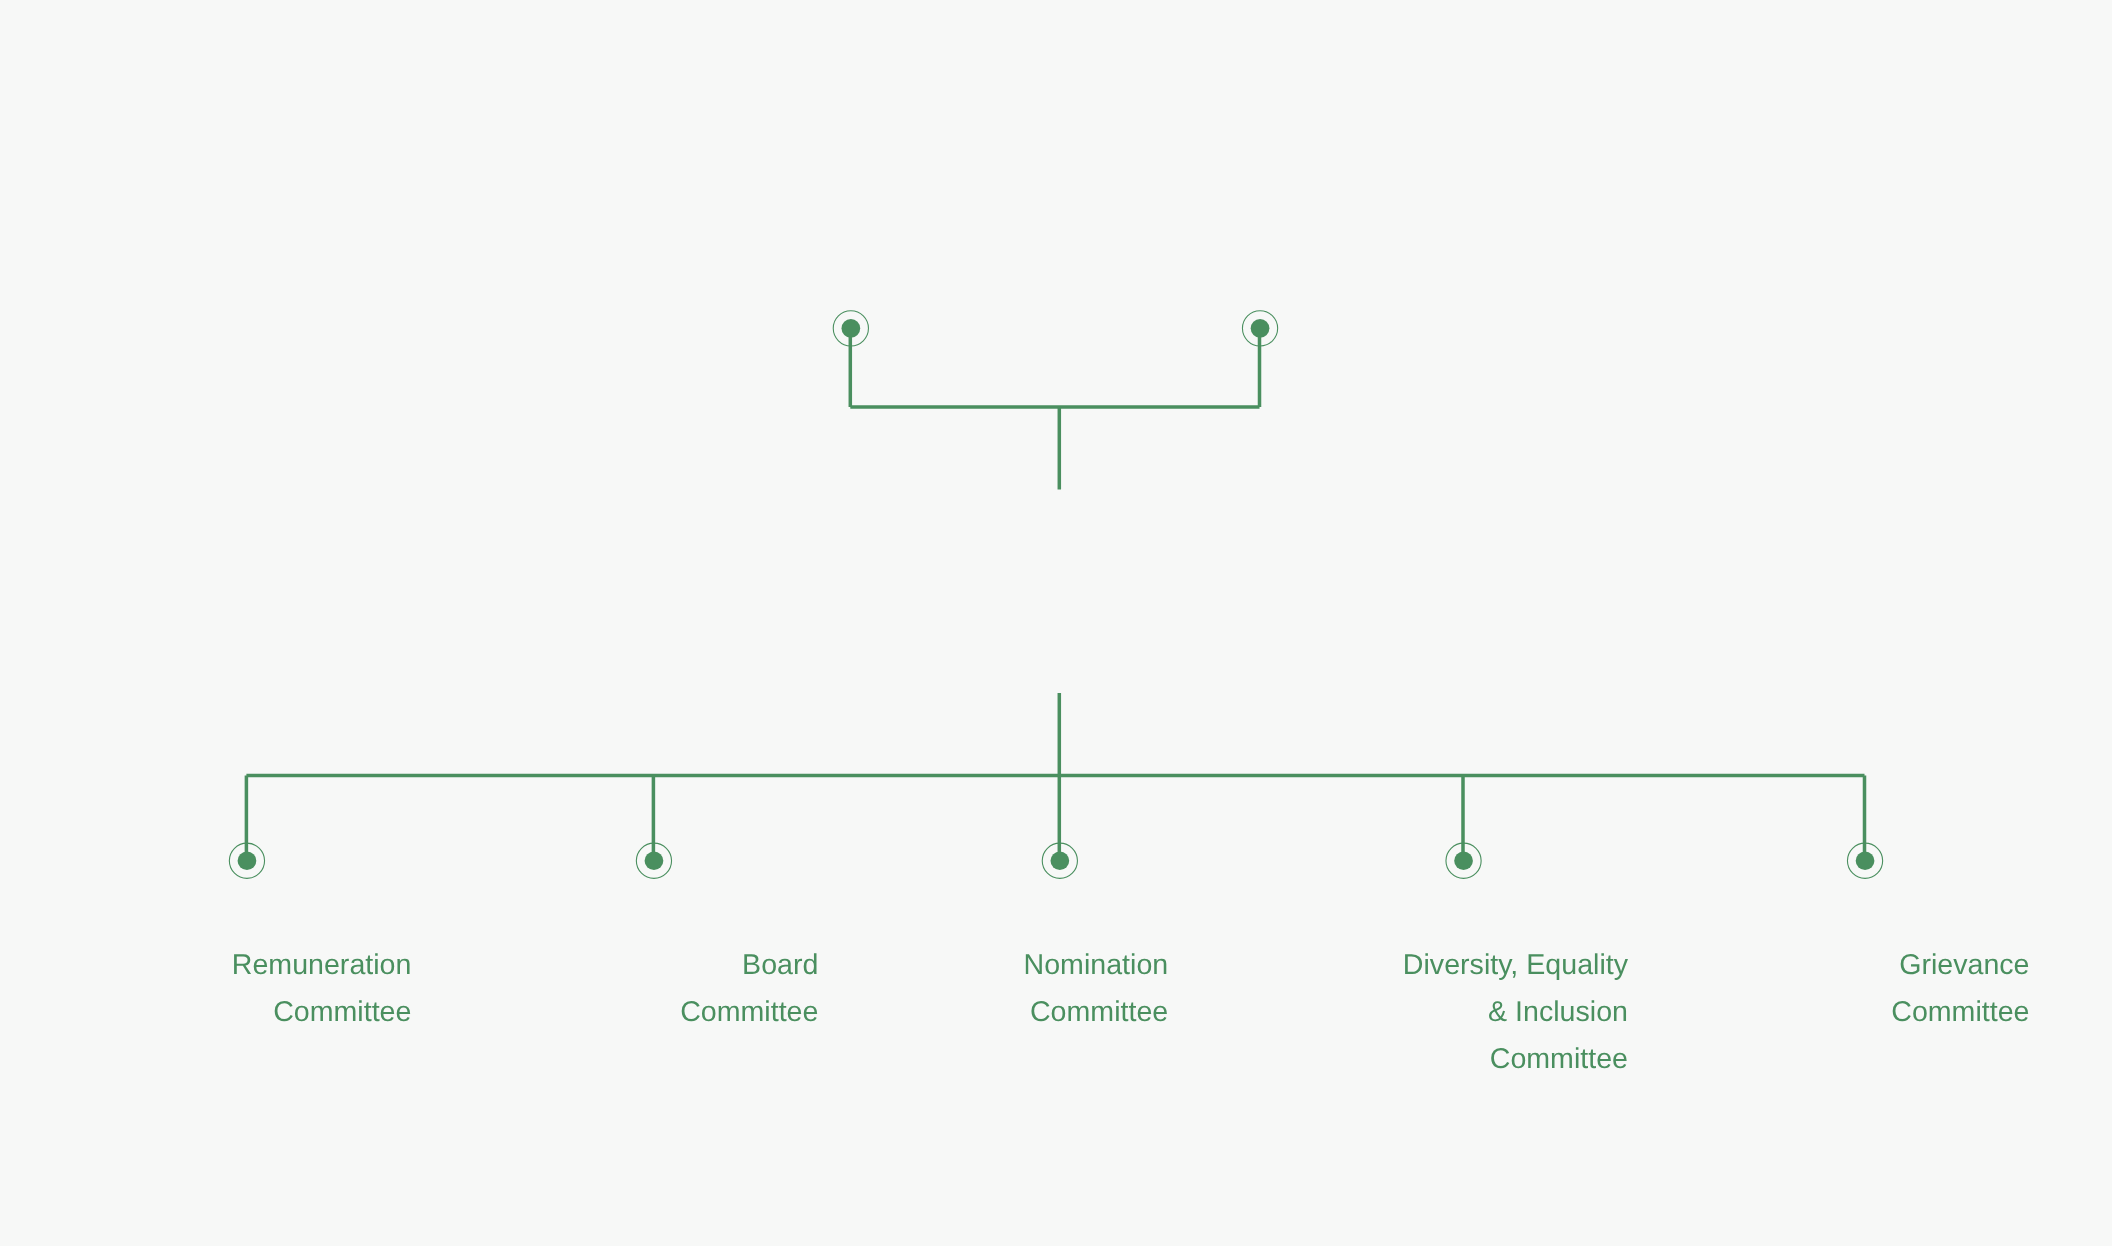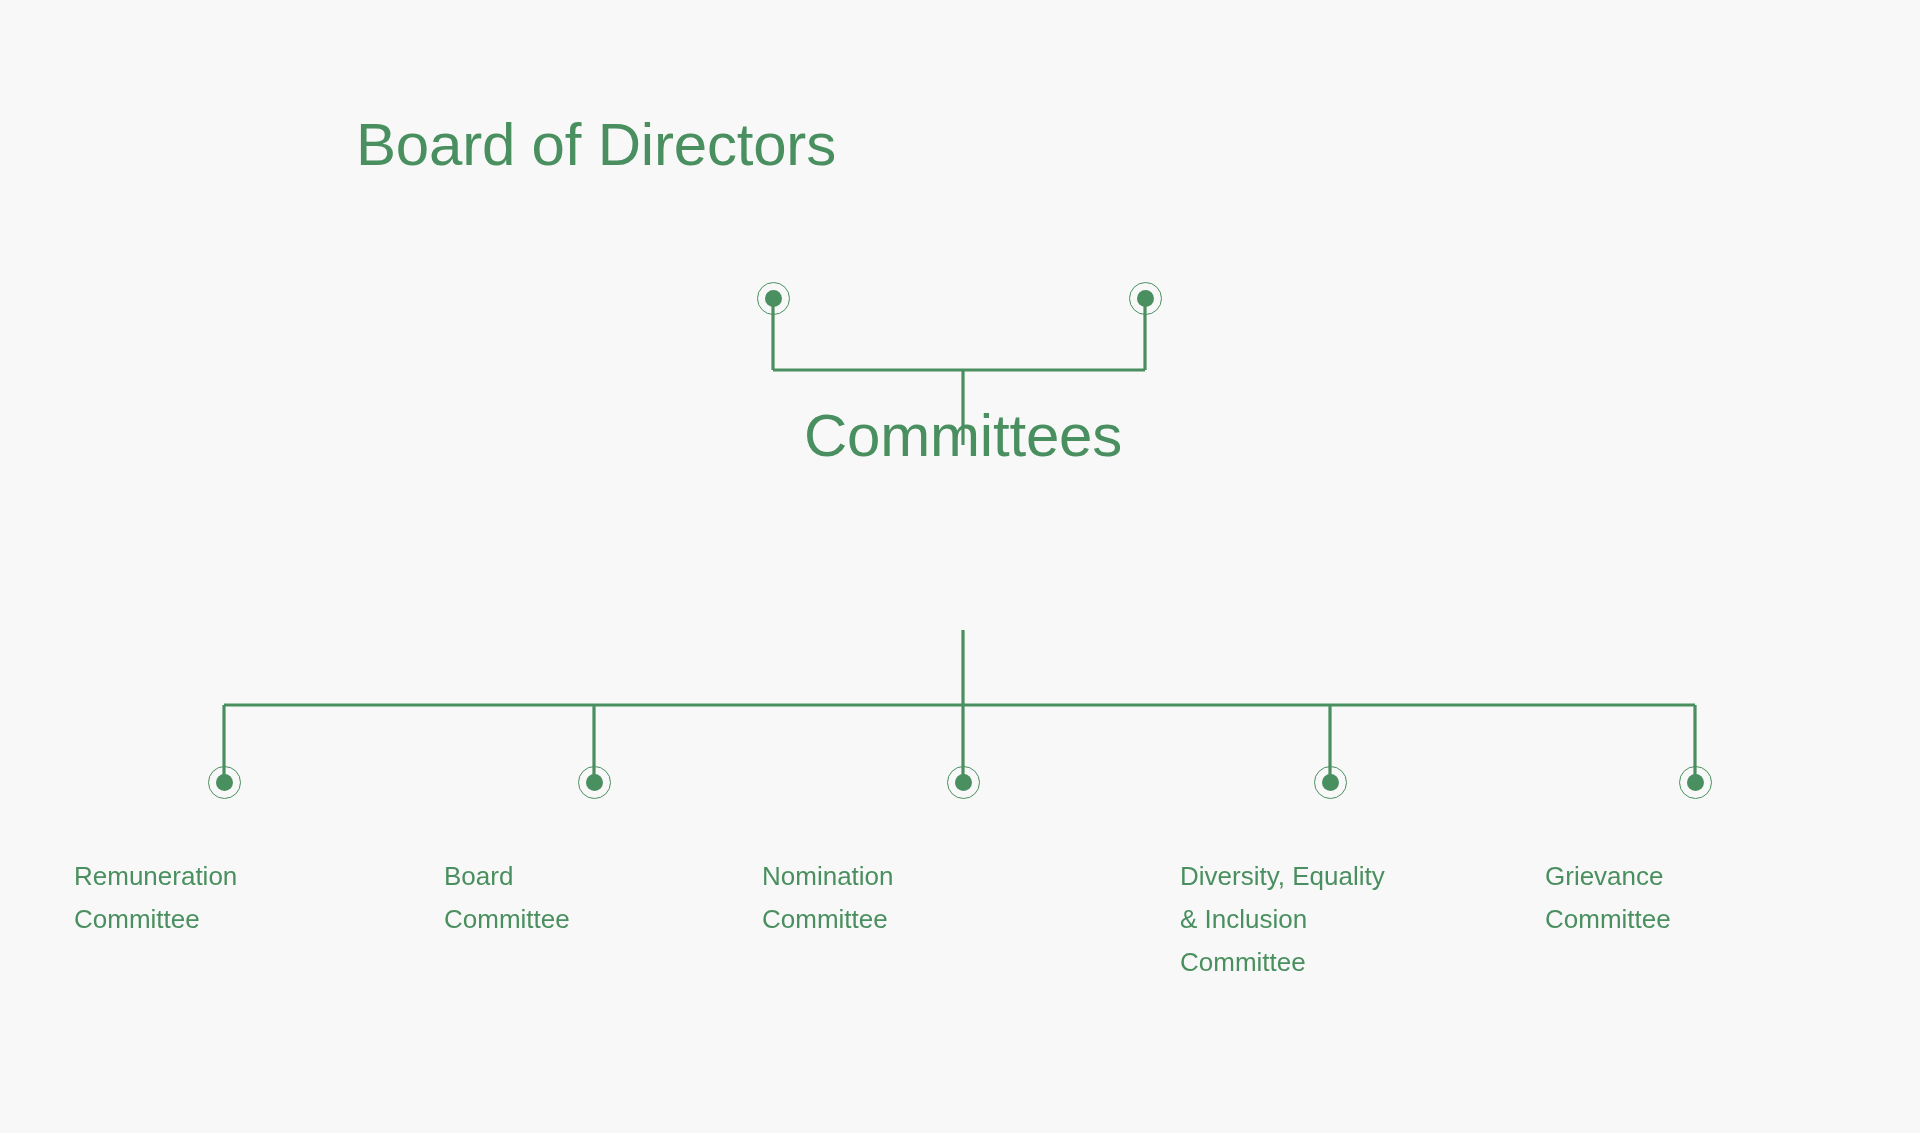"Board of Directors" div.tier-title { html: <div>Board of Directors</div> -> none }
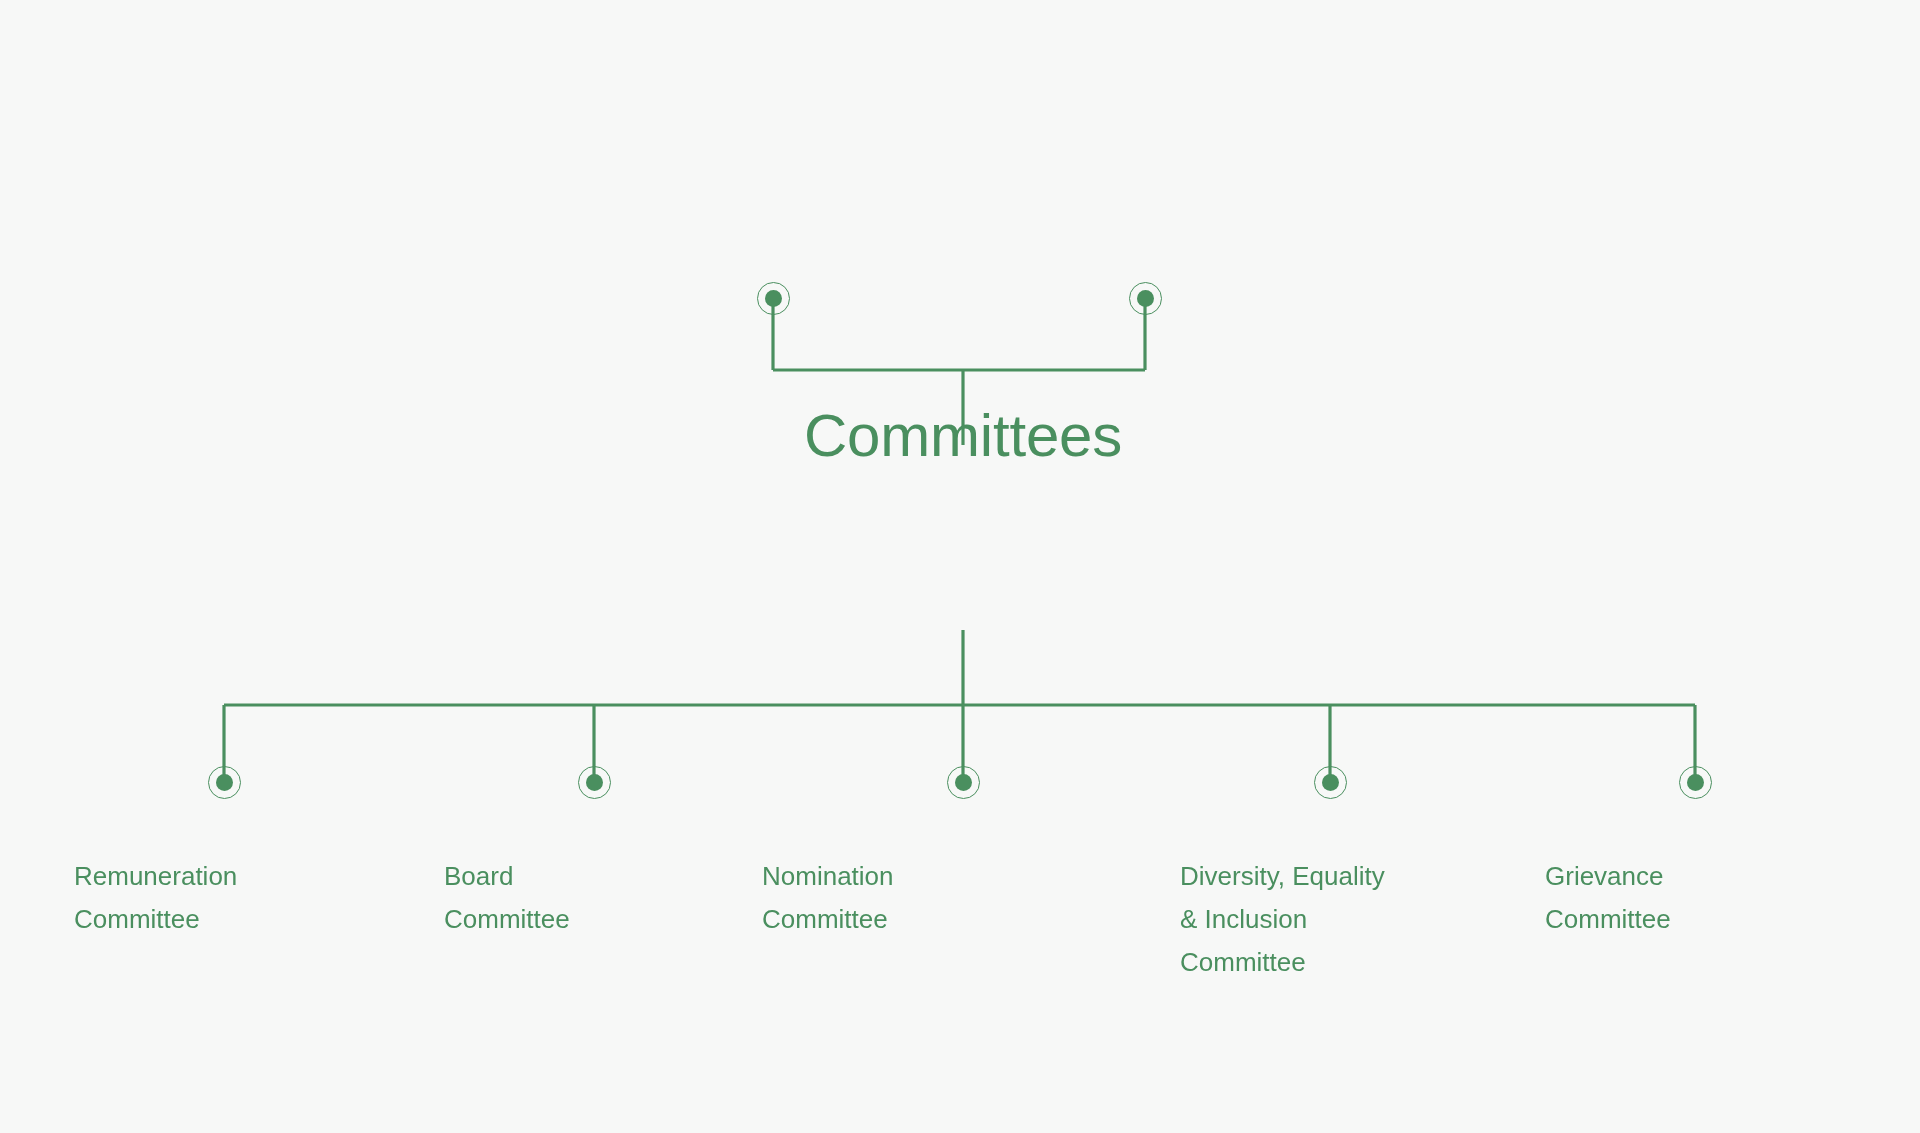"Committees" div.tier-title { html: <div>Committees</div> -> none }
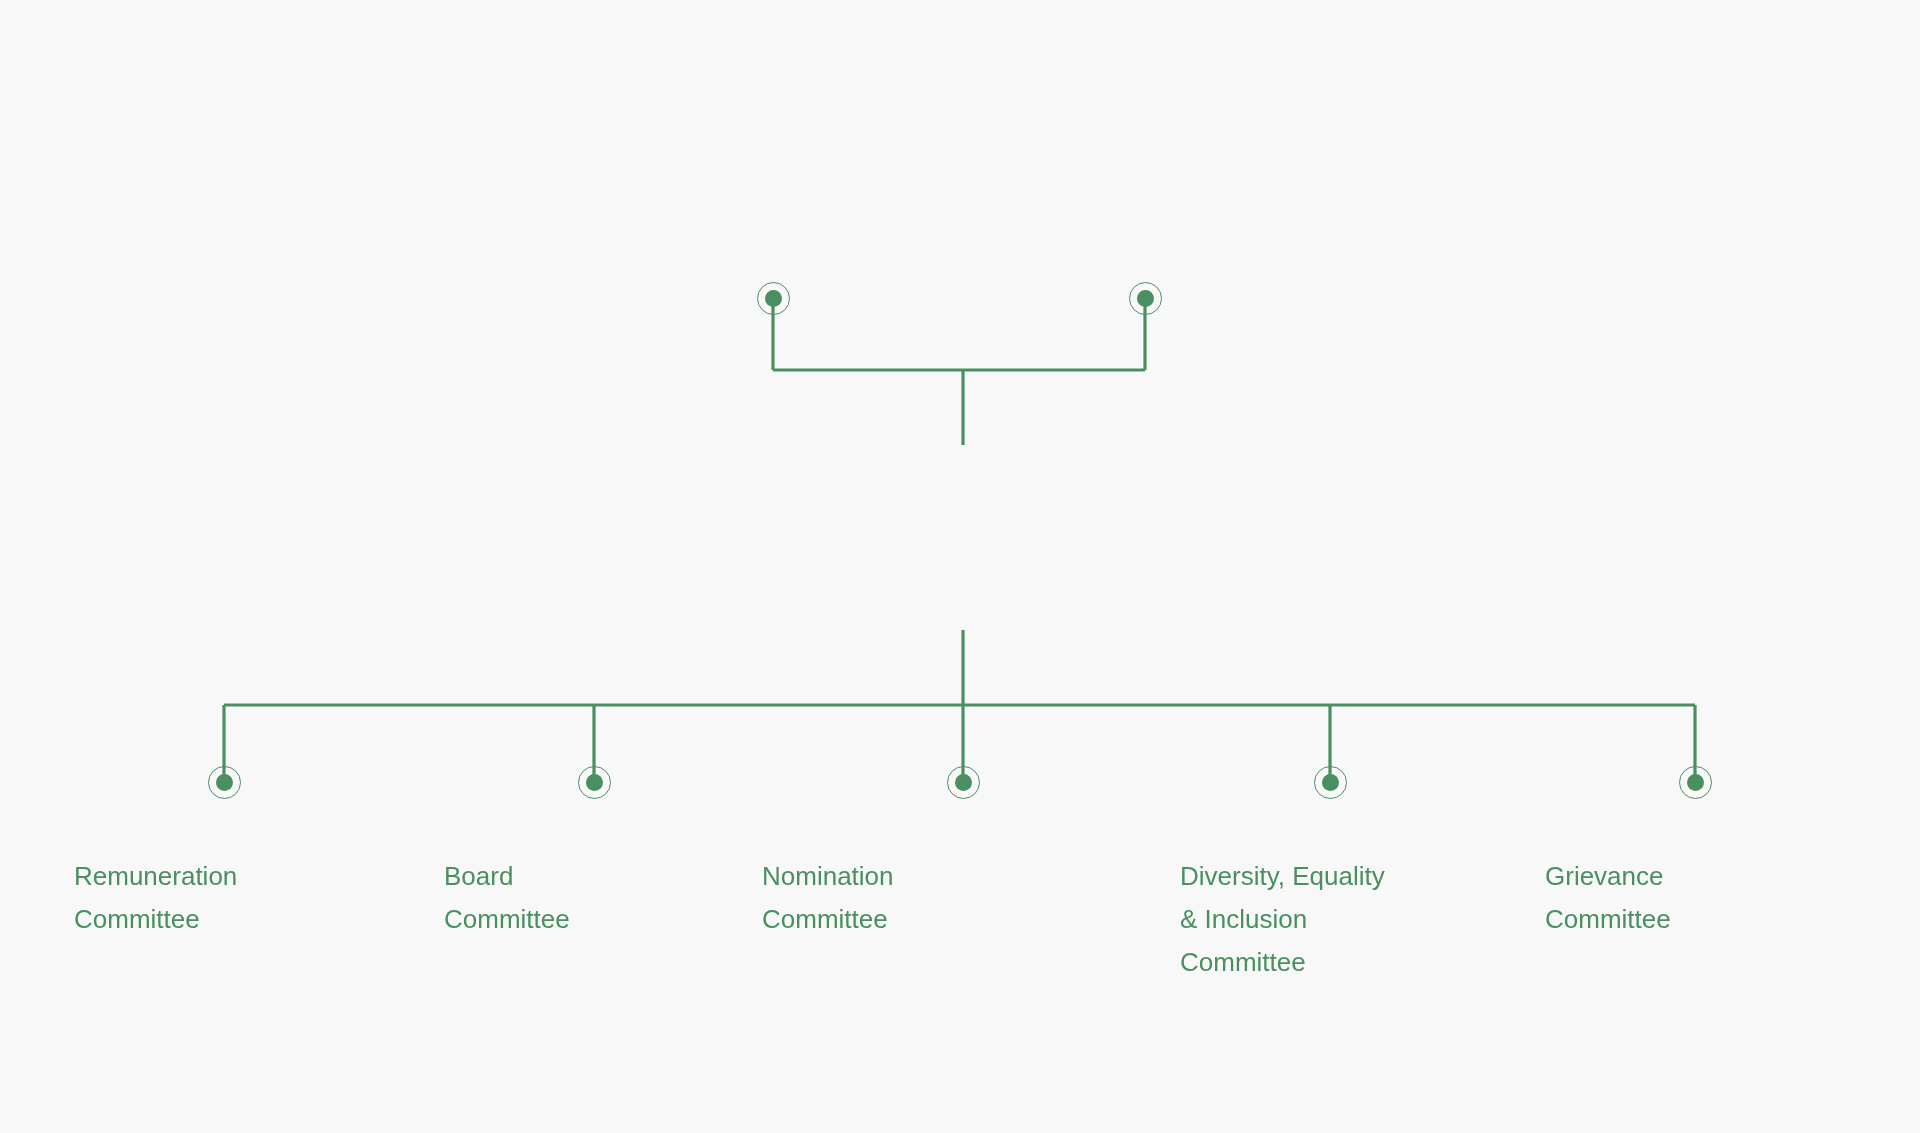"Remuneration" .leaf-label { text-align: left -> right }
